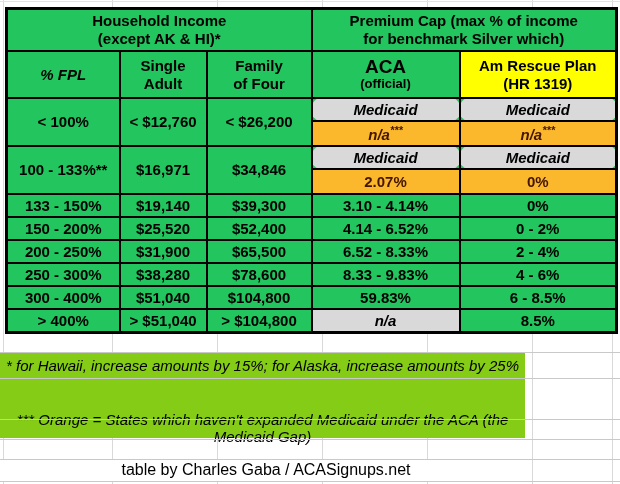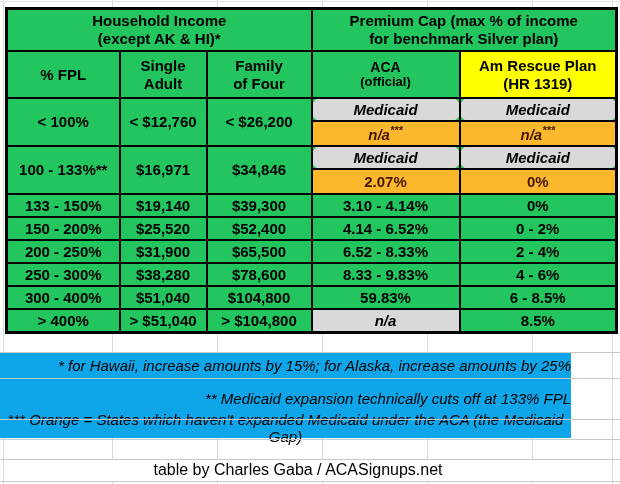"for benchmark Silver plan)" div { text: plan -> which }
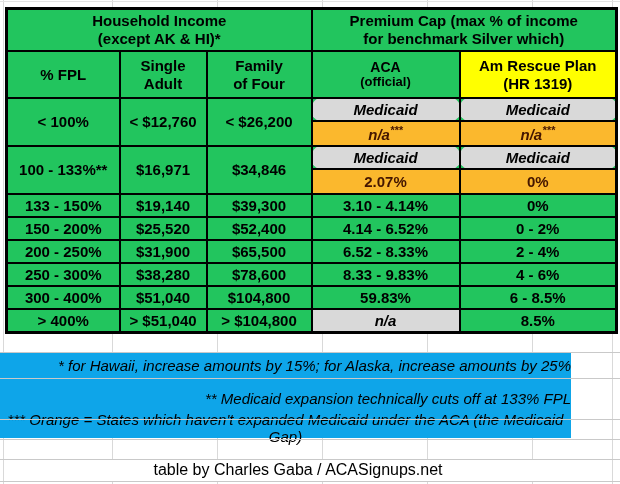"% FPL" td.fpl-h { font-style: none -> italic }
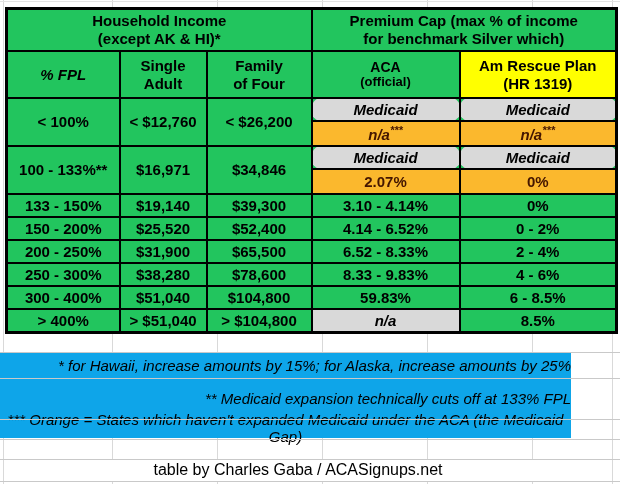"ACA" .aca-main { font-size: 14px -> 19px }
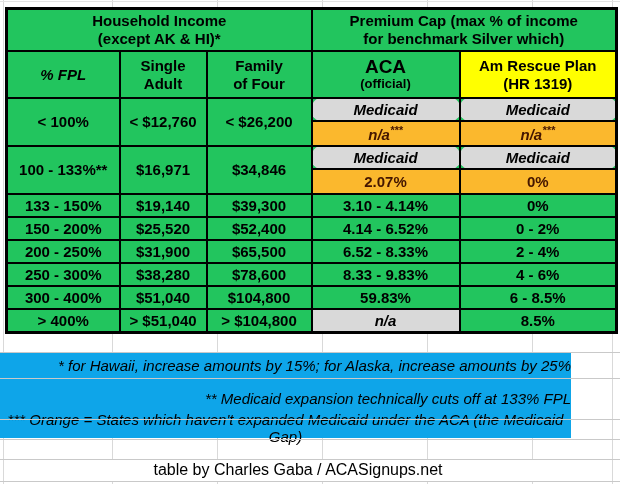"* for Hawaii, increase amounts" .fn { align-items: flex-end -> none; background: #0ea5e9 -> #84cc16; width: 571px -> 525px }
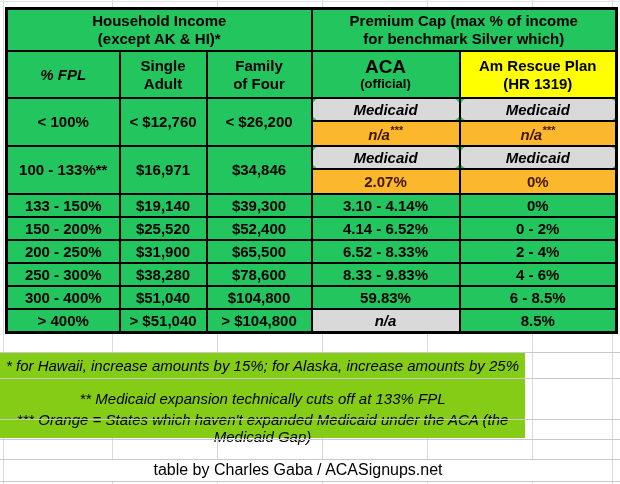"** Medicaid expansion technically cuts" div { html: <div>** Medicaid expansion technically cuts off at 133% FPL</div> -> none }
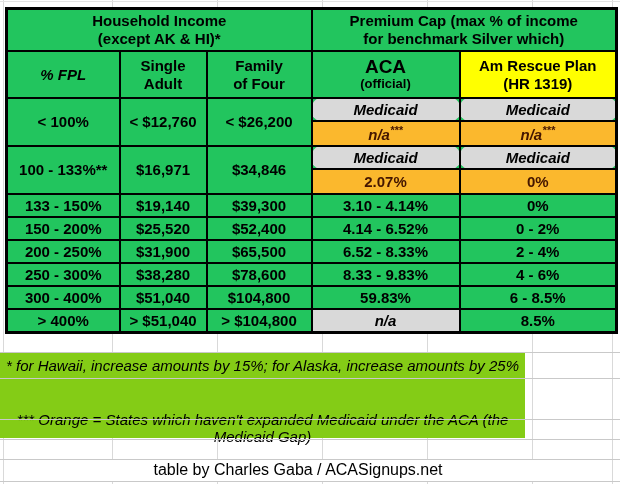"table by Charles Gaba /" .credit { margin-left: 32px -> none }
